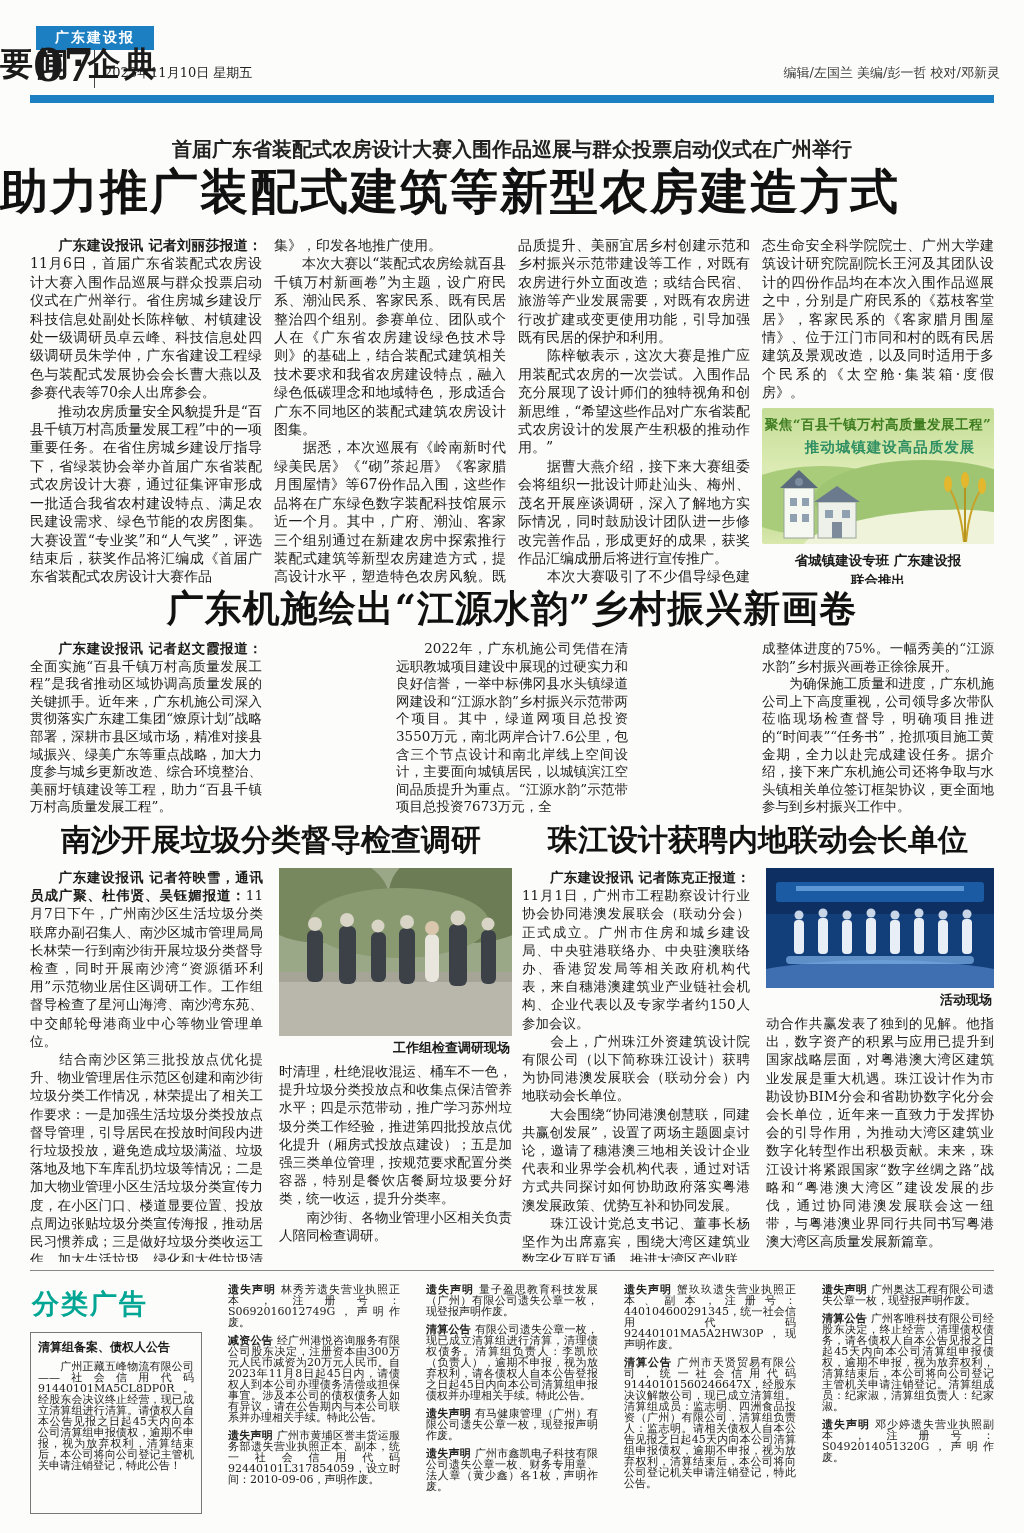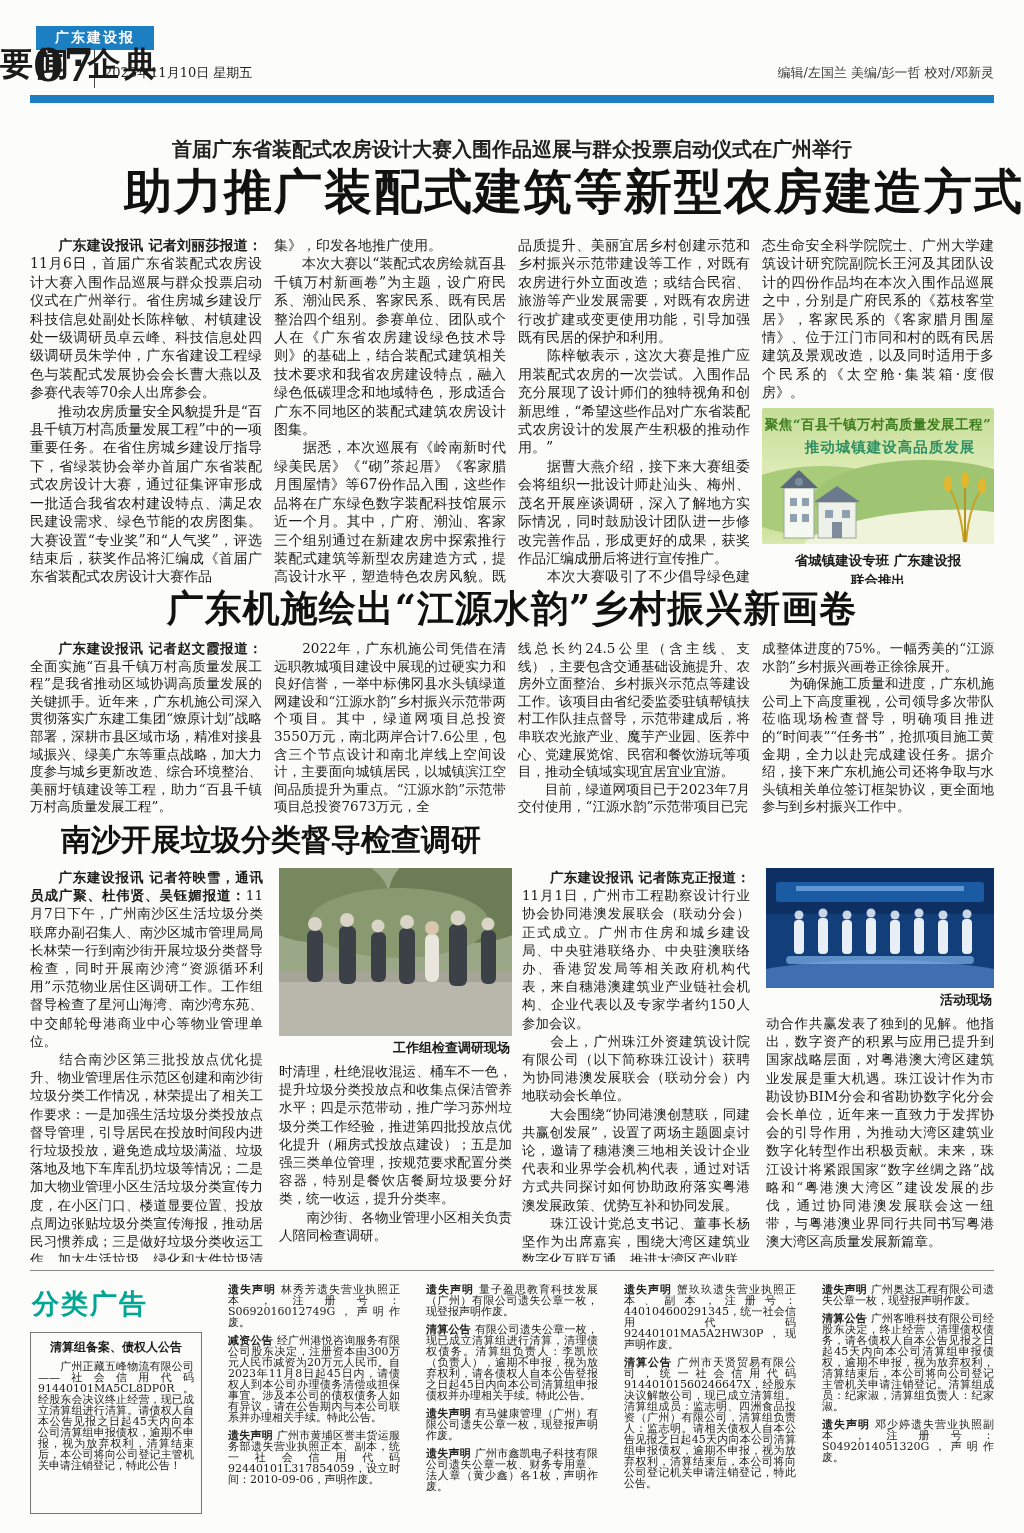"编辑/左国兰 美编/彭一哲 校对/邓新灵" .staff { right: 30px -> 24px }
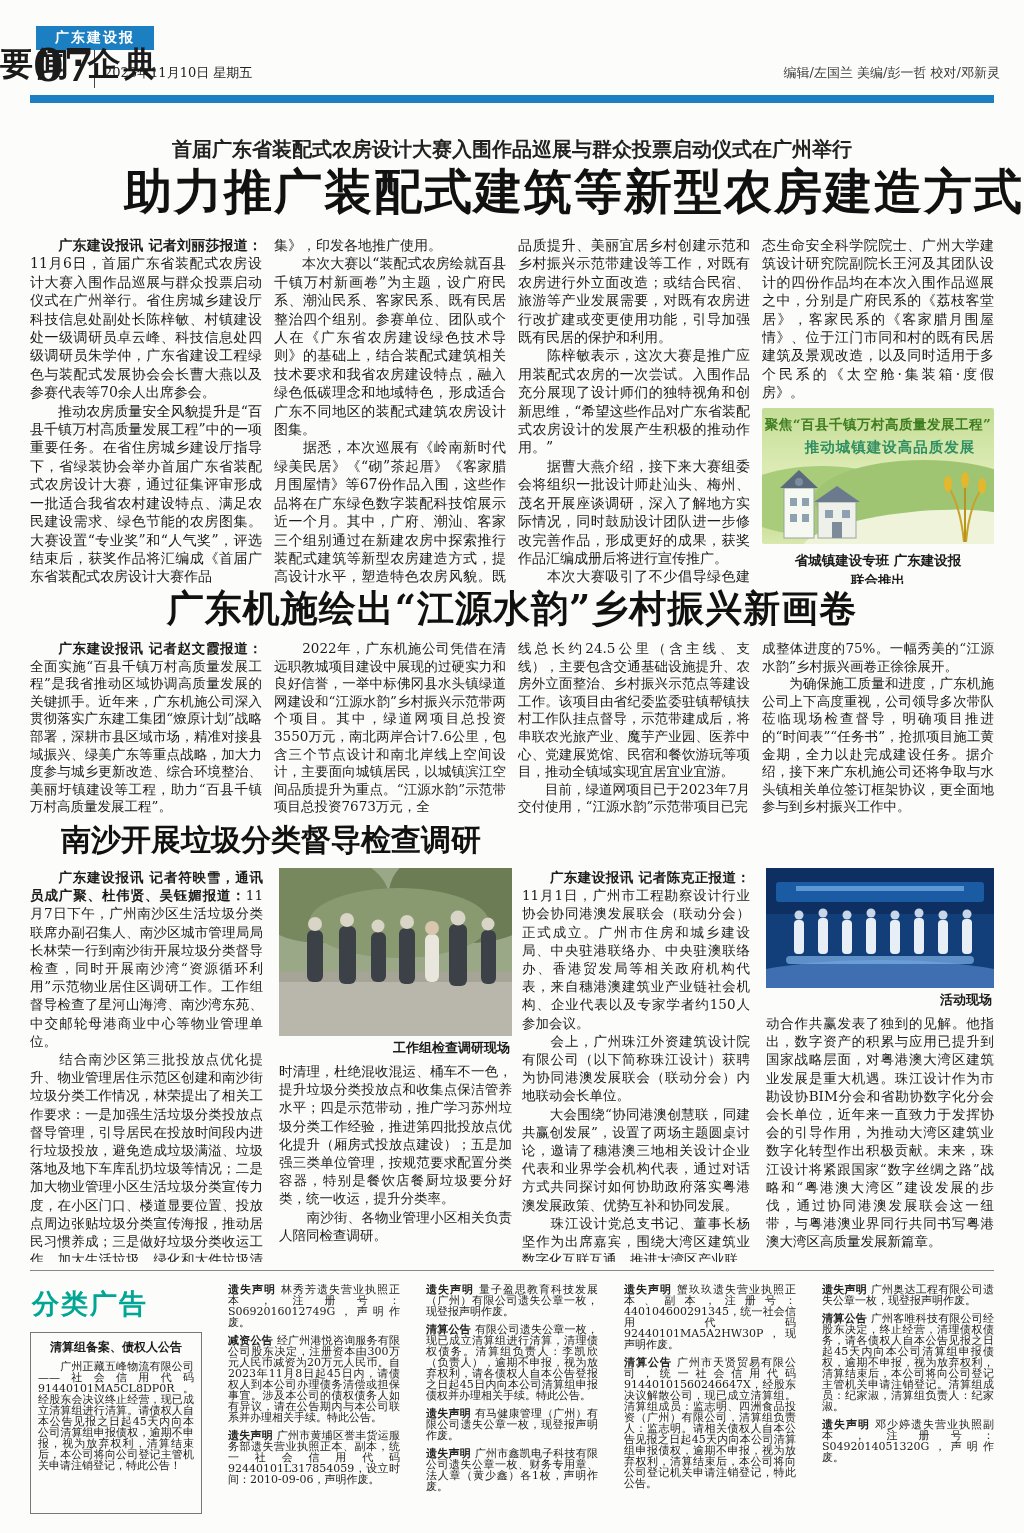"助力推广装配式建筑等新型农房建造方式" .headline1 { text-align: right -> left }
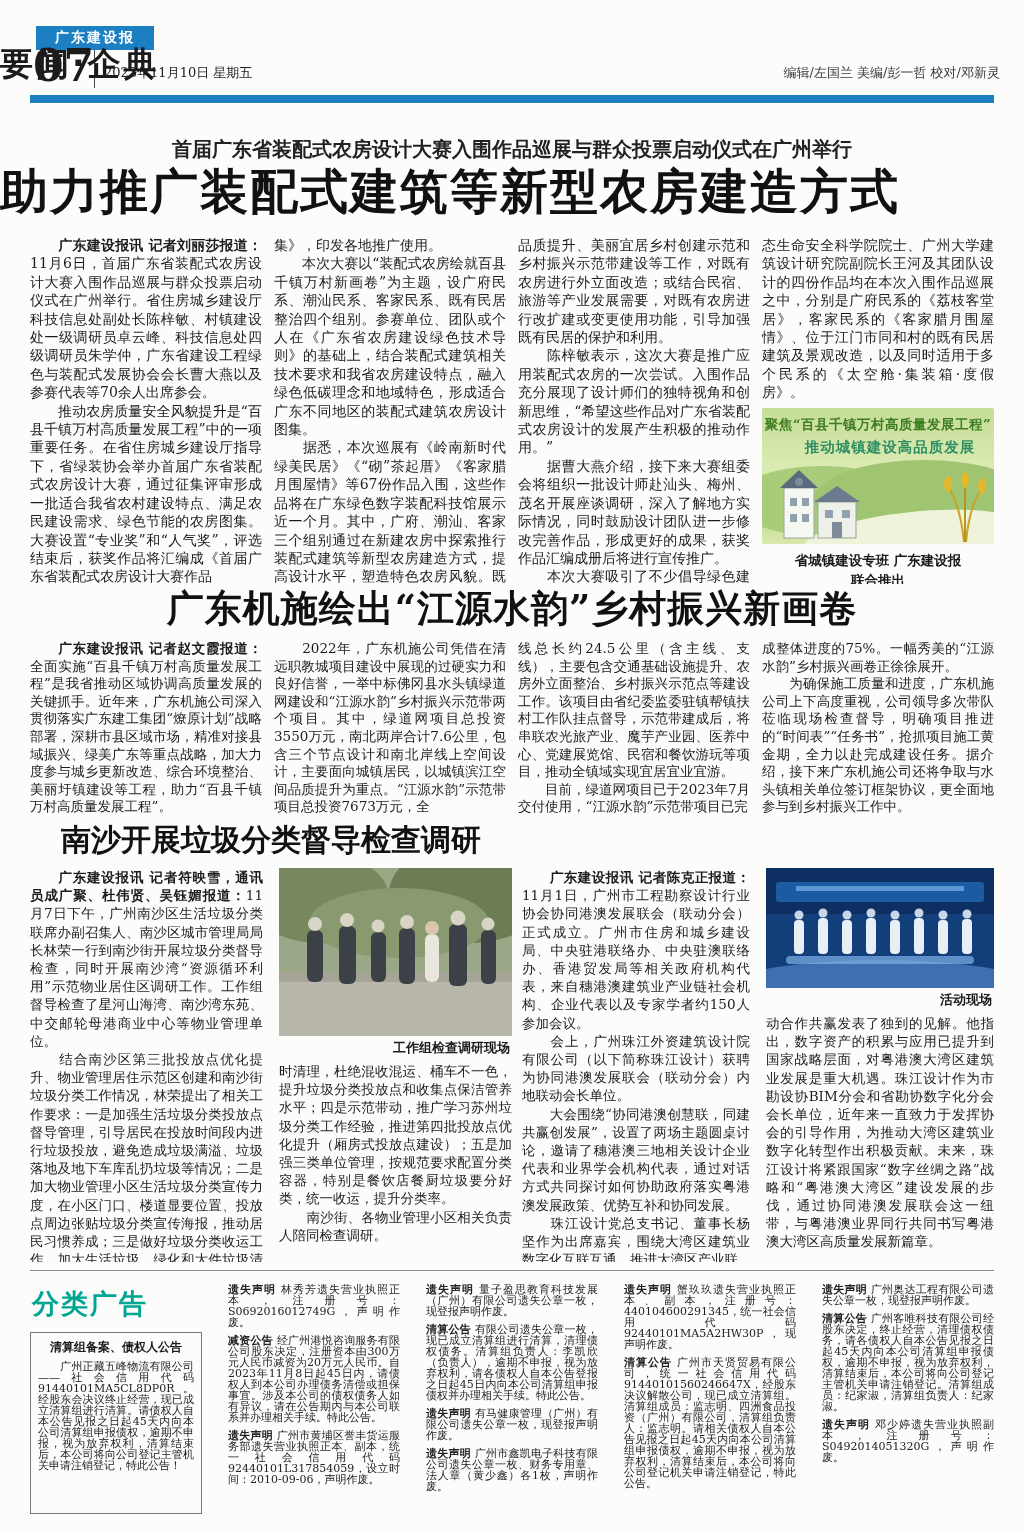"线总长约24.5公里（含主线、支线），主要包含交通基础设施提升、农房外立面整治、" div.ncol { html: <div> <p>线总长约24.5公里（含主线、支线），主要包含交通基础设施提升、农房外立面整治、乡村振兴示范点等建设工作。该项目由省纪委监委驻镇帮镇扶村工作队挂点督导，示范带建成后，将串联农光旅产业、魔芋产业园、医养中心、党建展览馆、民宿和餐饮游玩等项目，推动全镇域实现宜居宜业宜游。</p> <p> 目前，绿道网项目已于2023年7月交付使用，“江源水韵”示范带项目已完</p> </div> -> none }
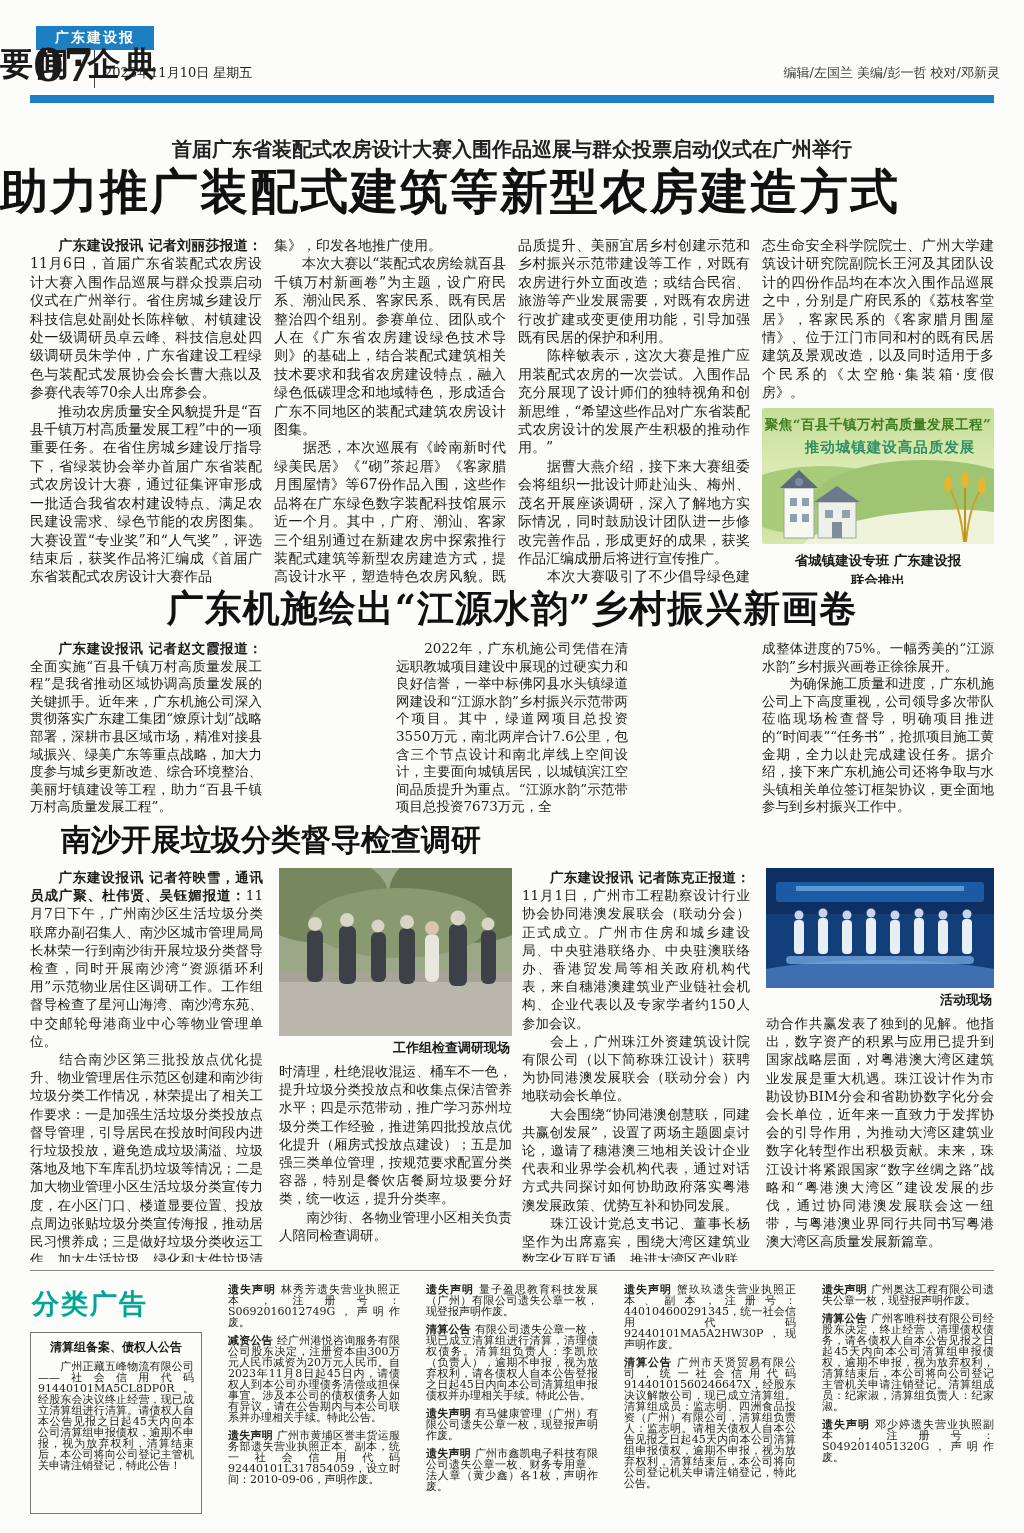"珠江设计获聘内地联动会长单位" div.headline3 { html: none -> <div>珠江设计获聘内地联动会长单位</div> }
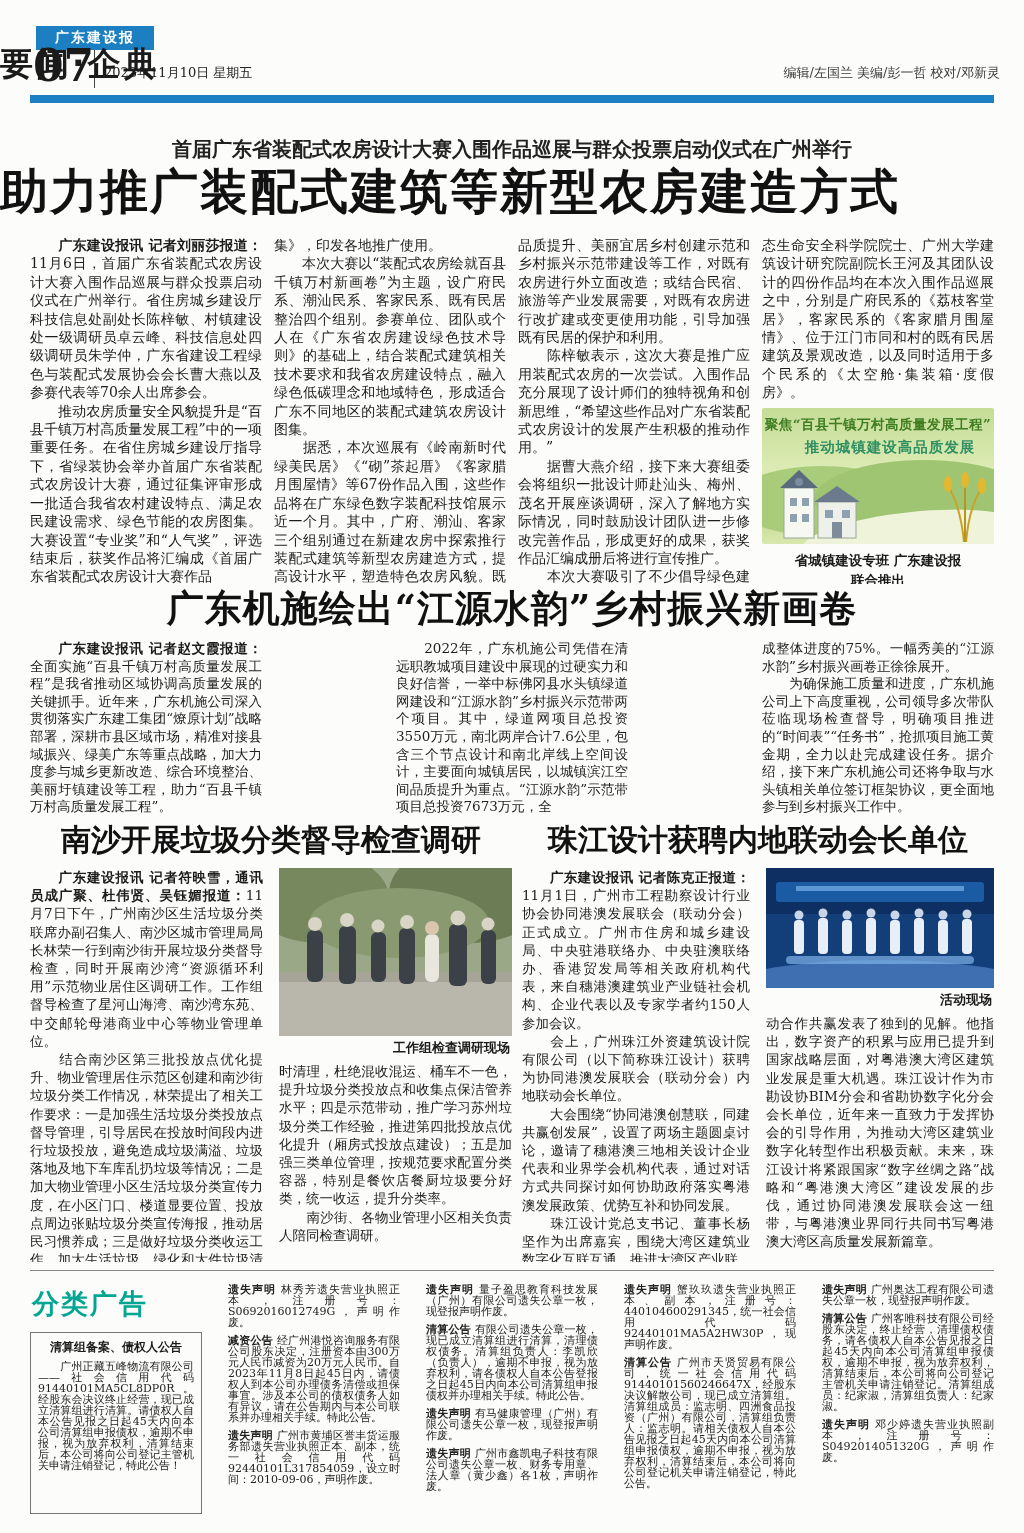"清算组备案、债权人公告" .ads-box-header { text-align: center -> left }
